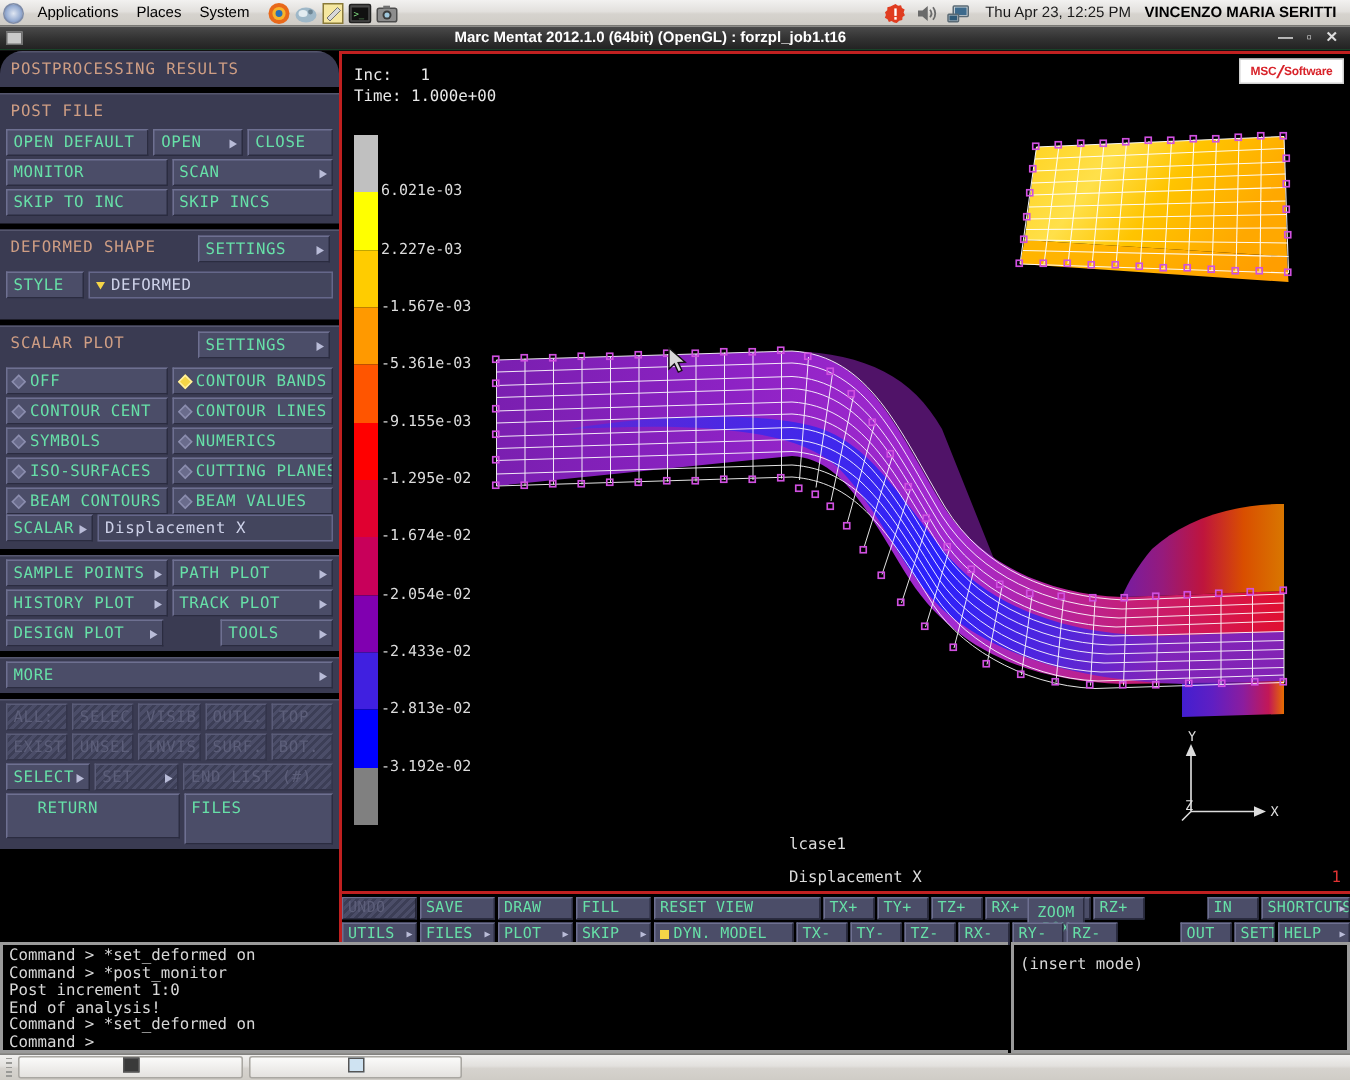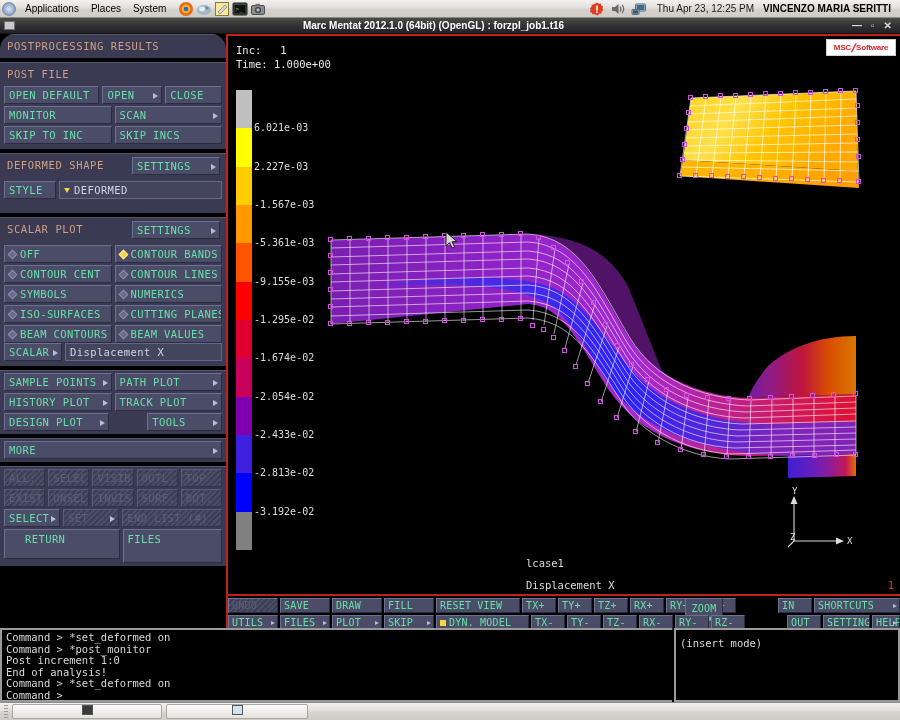"RESET VIEW" div.bbtn { width: 84px -> 111px }
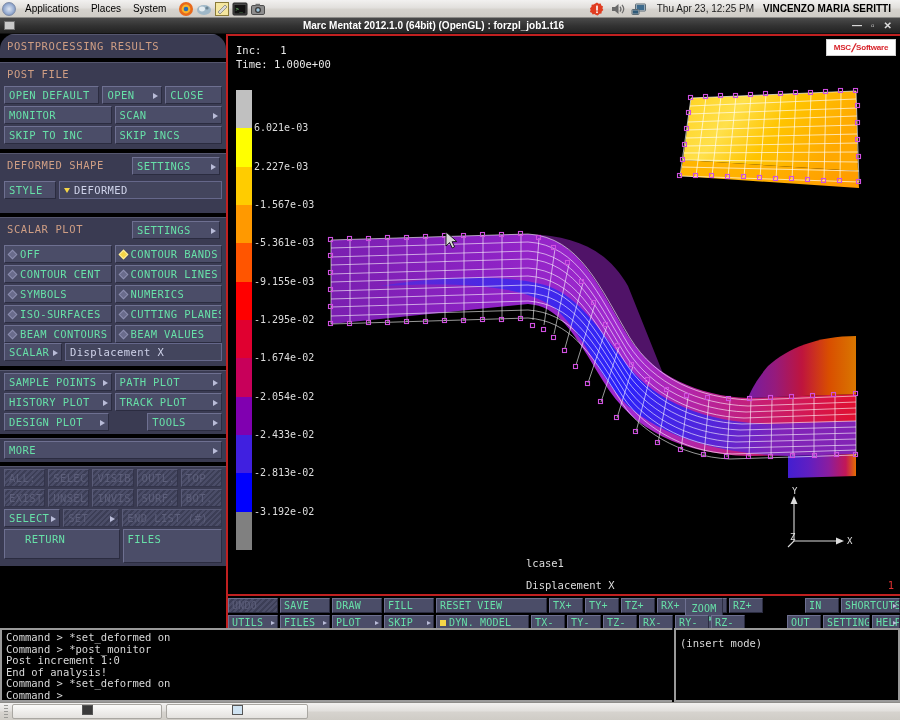"HELP" div.bbtn { width: 28px -> 48px }
